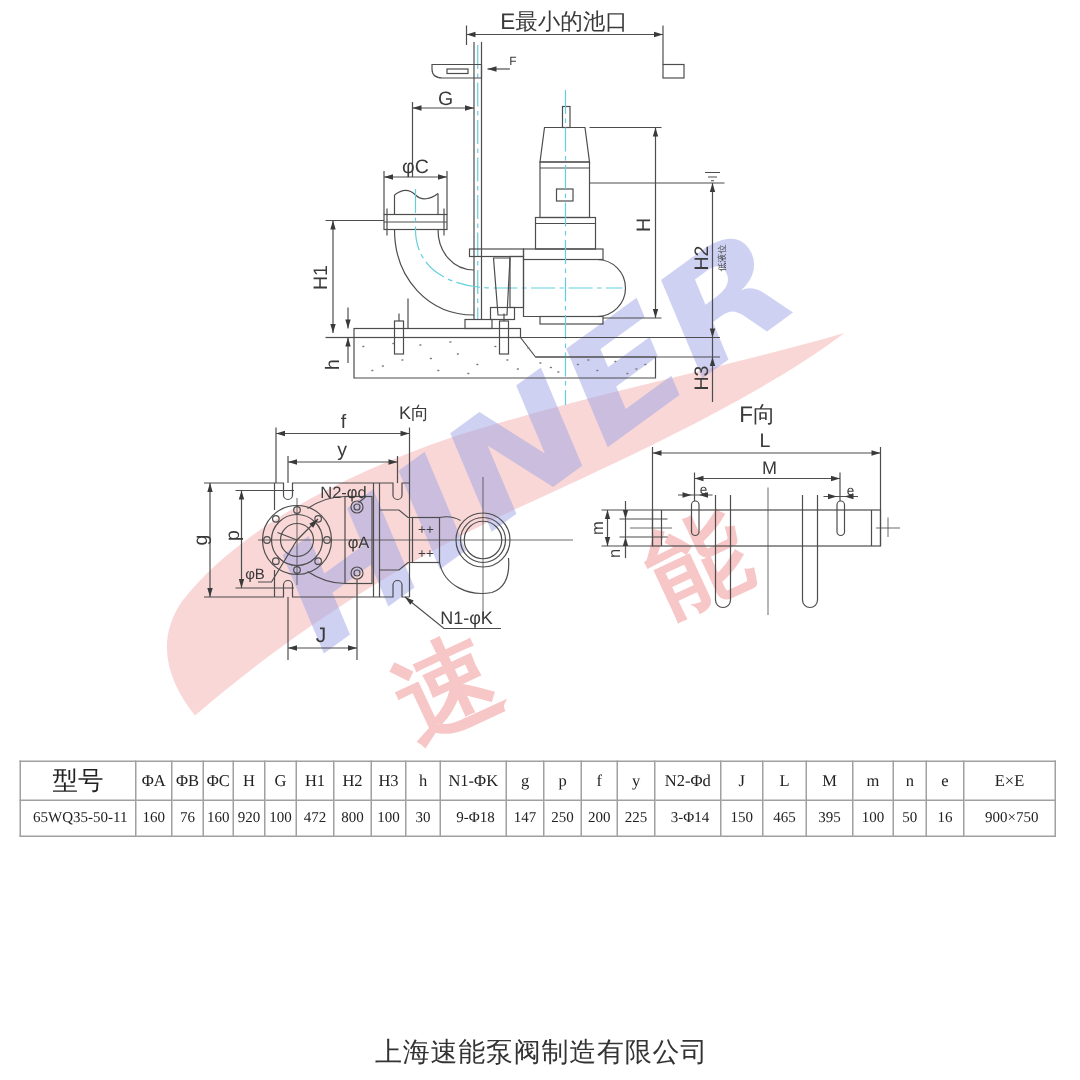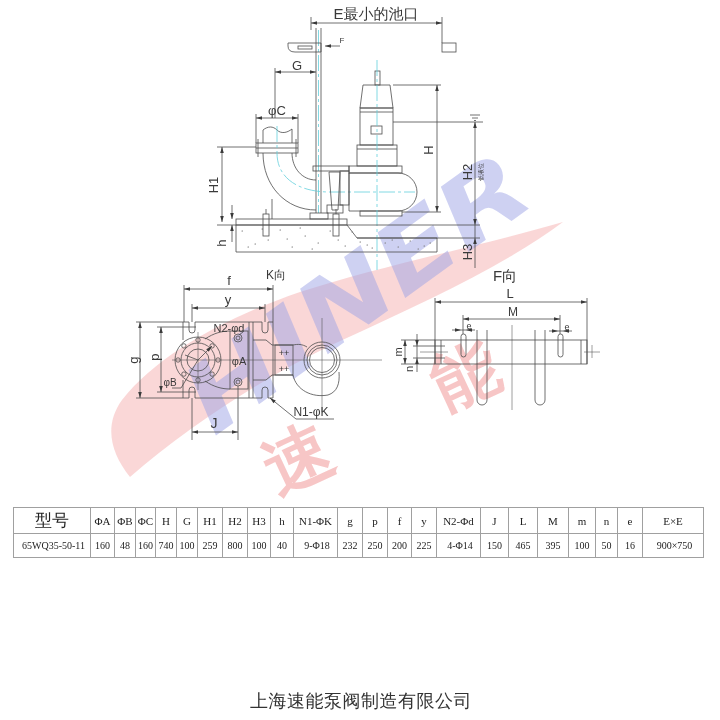"48" td { text: 48 -> 76 }
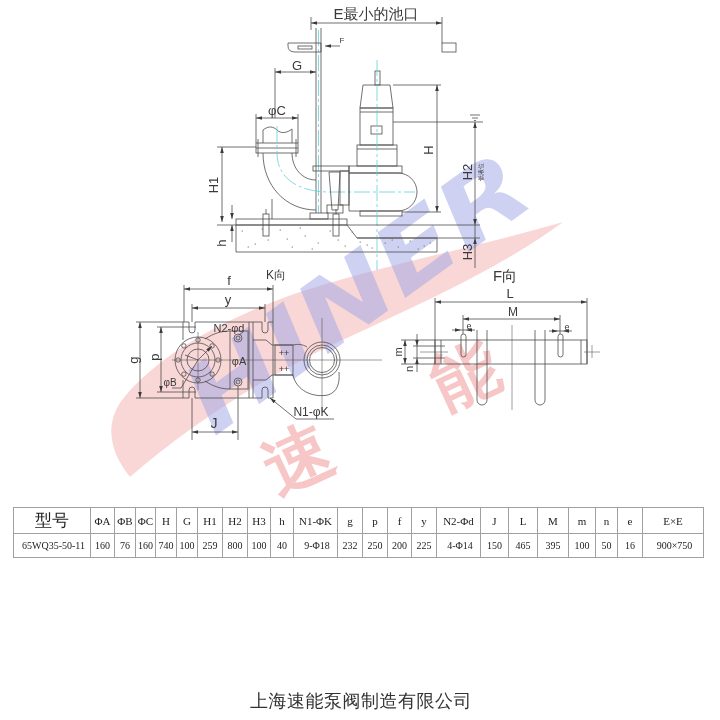"740" td { text: 740 -> 920 }
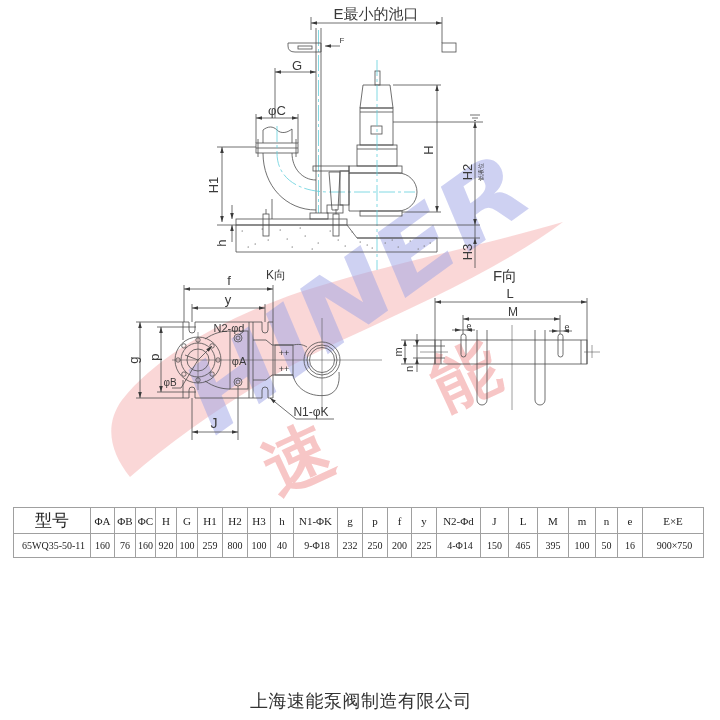"259" td { text: 259 -> 472 }
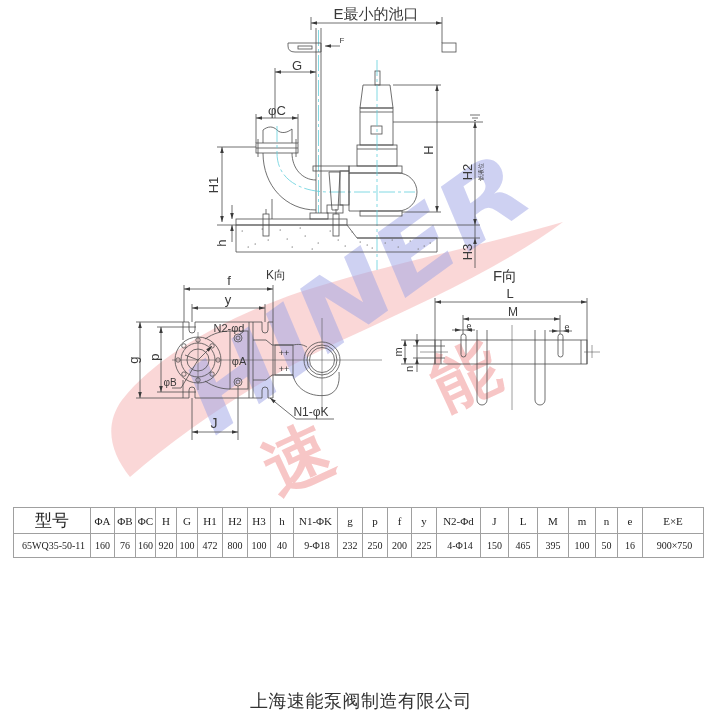"40" td { text: 40 -> 30 }
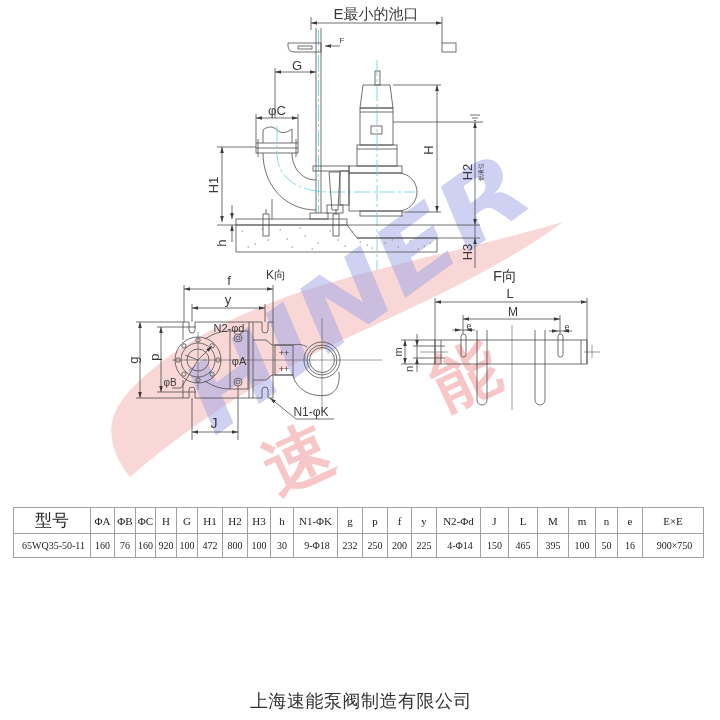"232" td { text: 232 -> 147 }
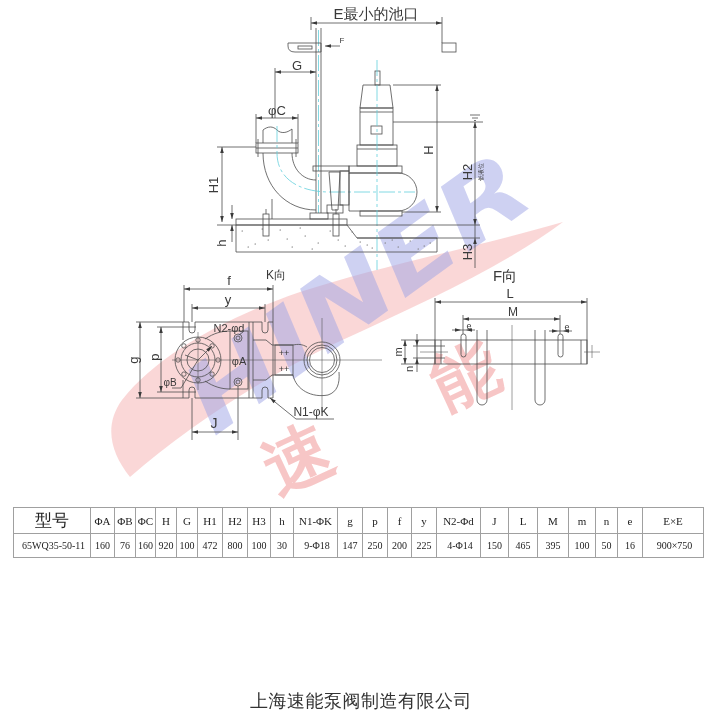"4-Φ14" td.l { text: 4-Φ14 -> 3-Φ14 }
